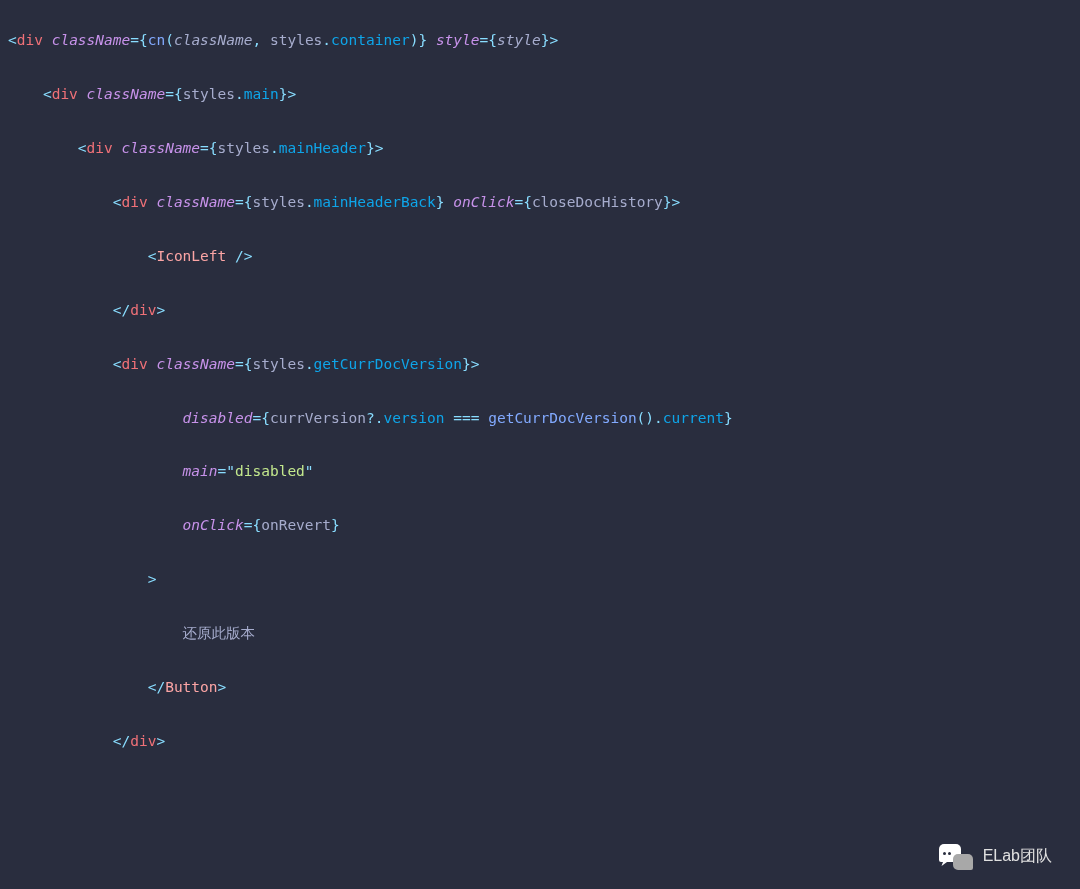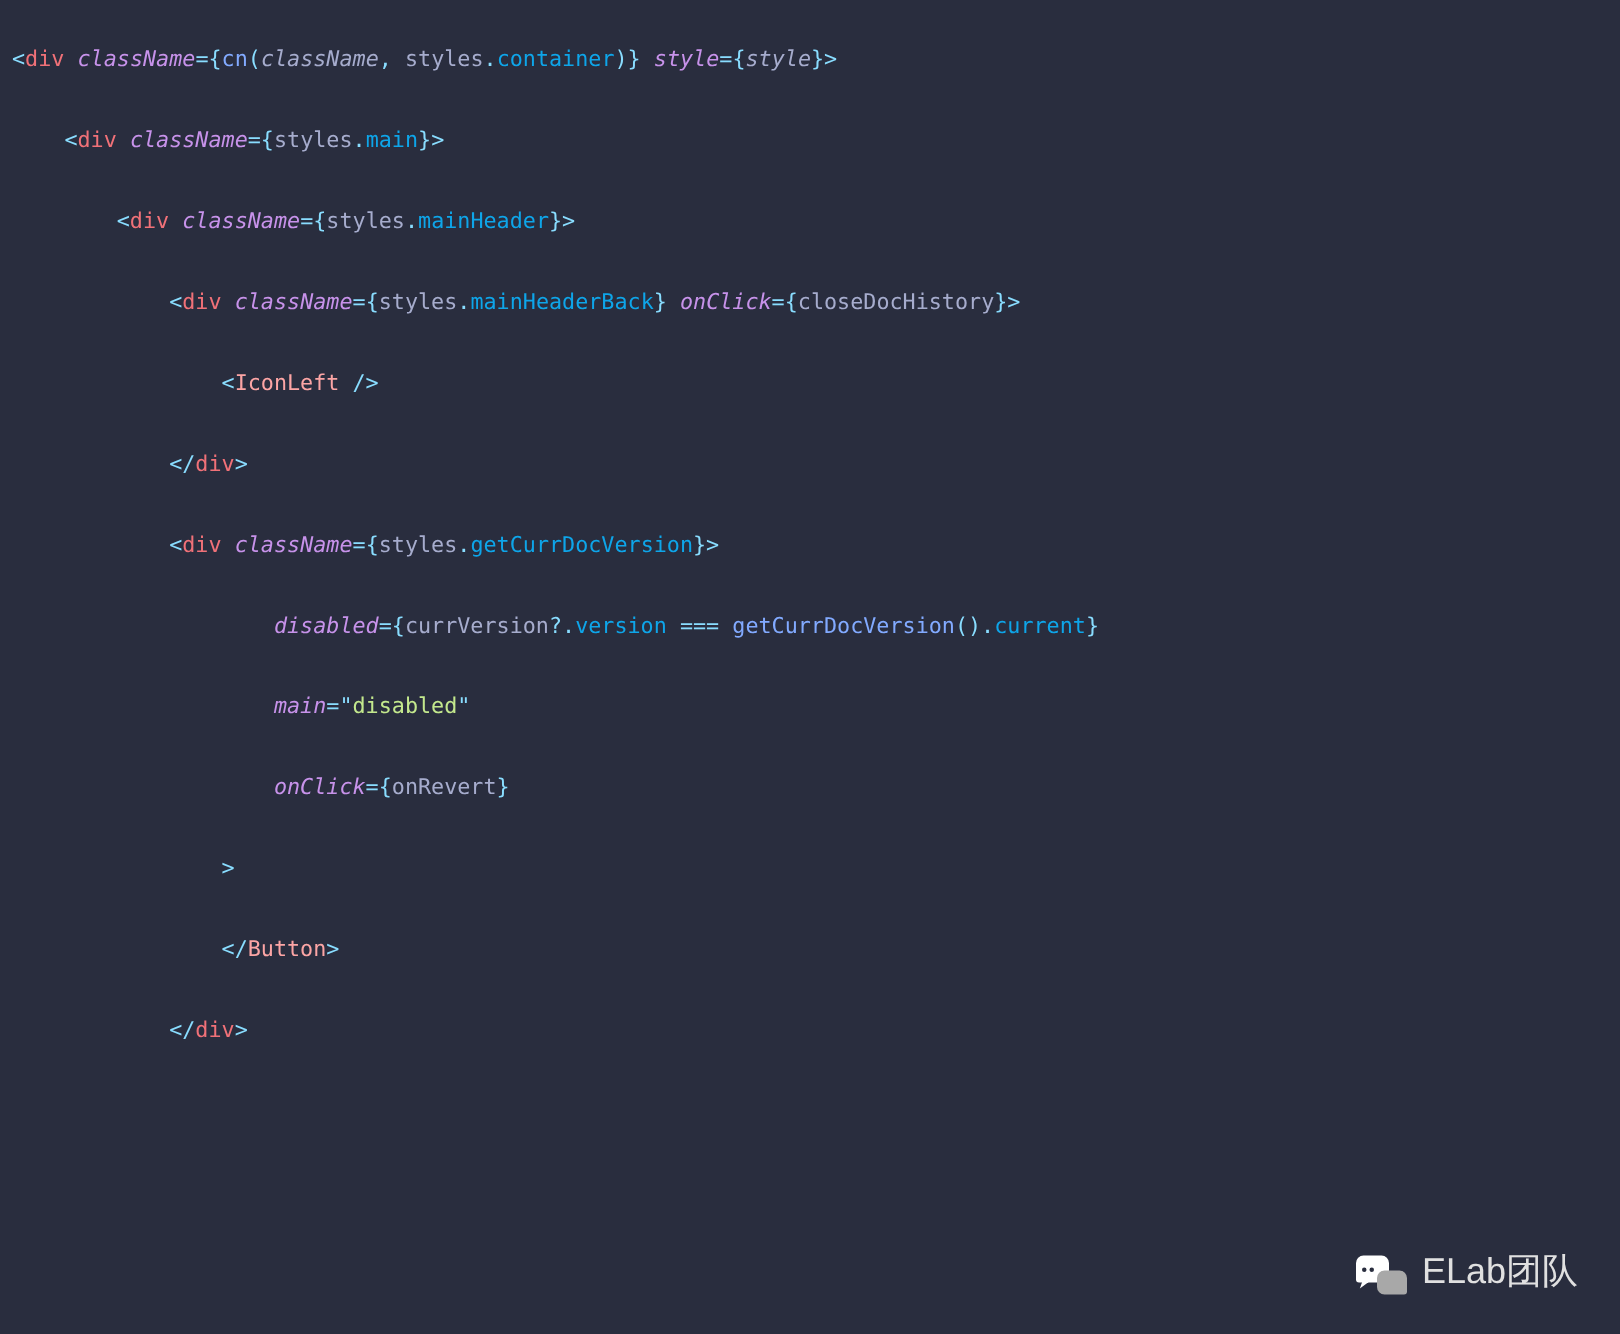"还原此版本" span.line { html: none -> <span> <span>还原此版本</span></span> }
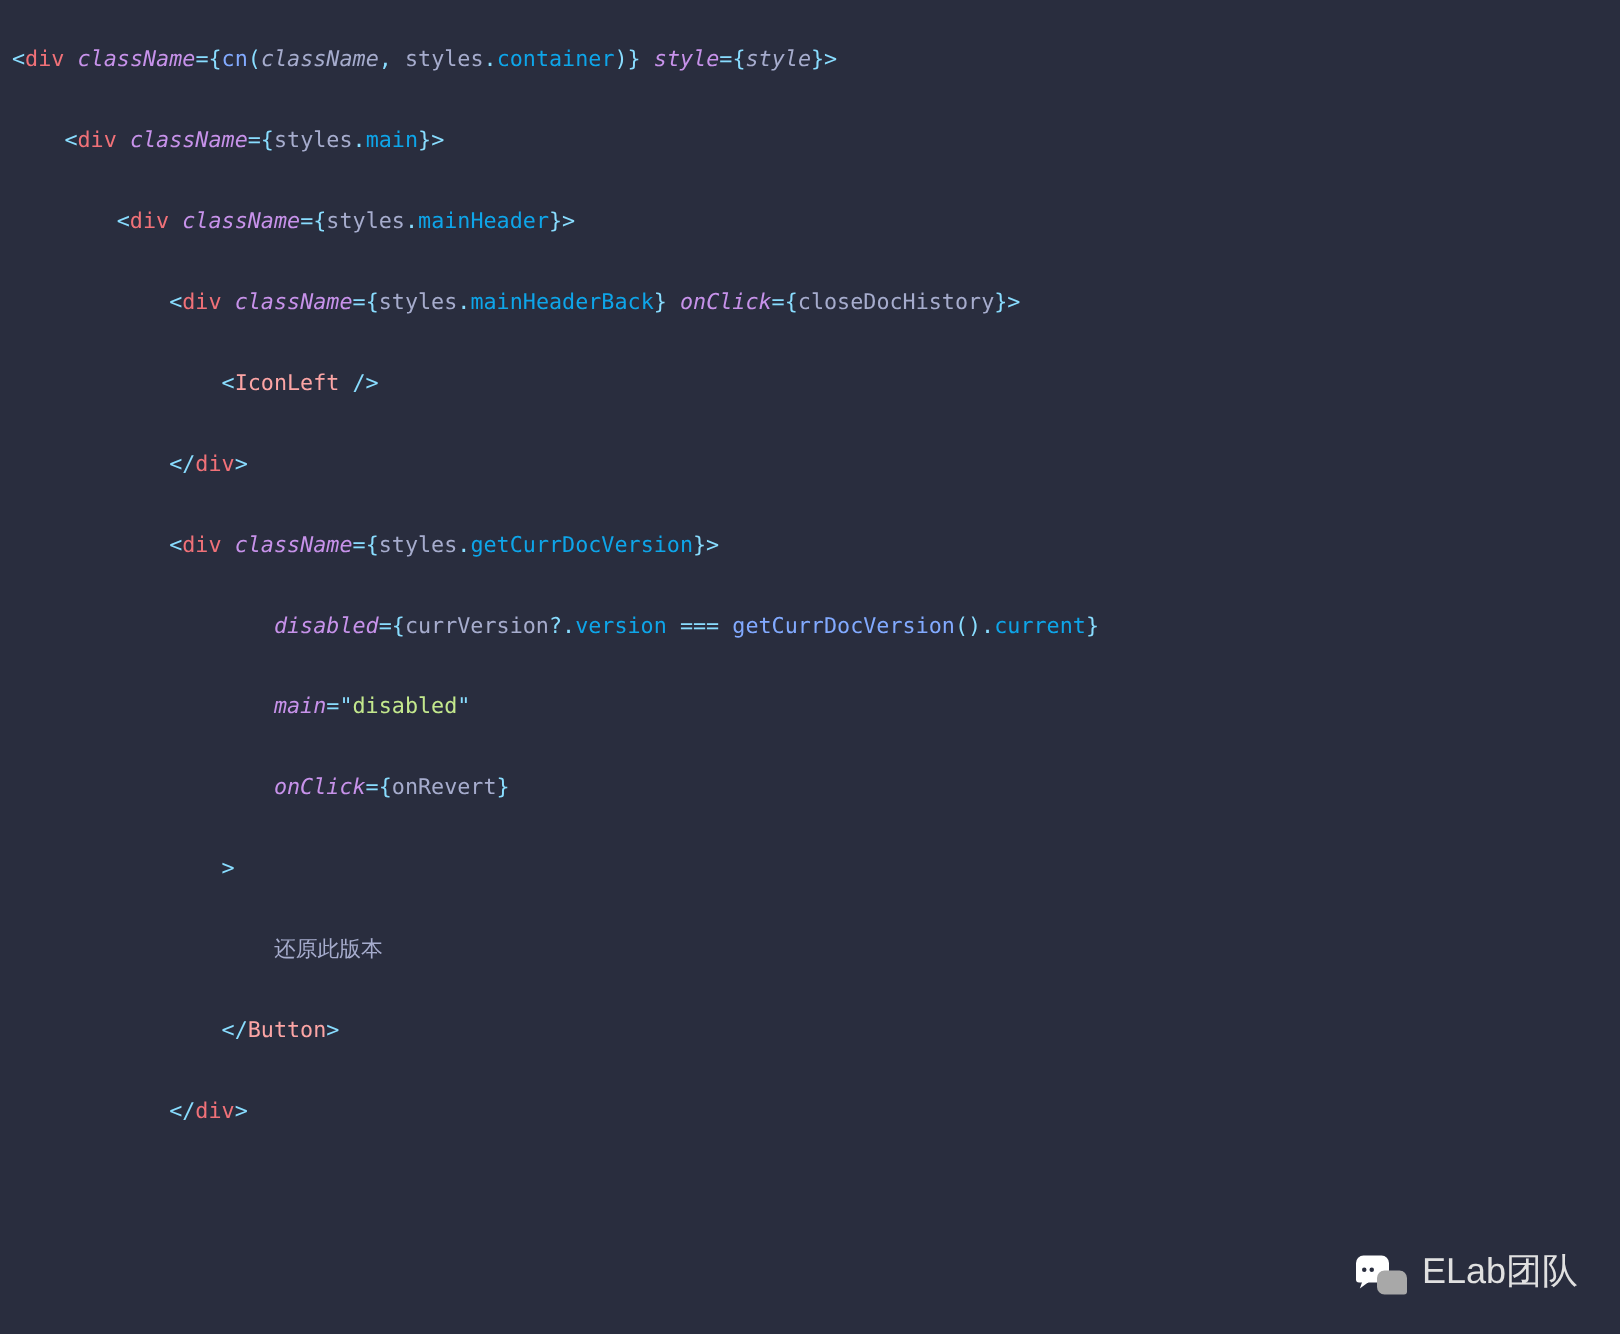"ELab团队" .watermark { font-size: 24px -> 16px }
